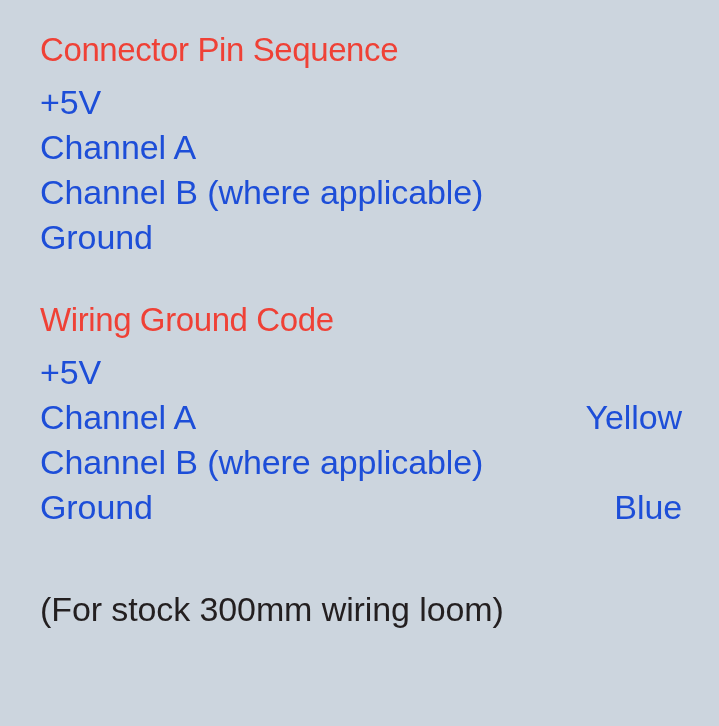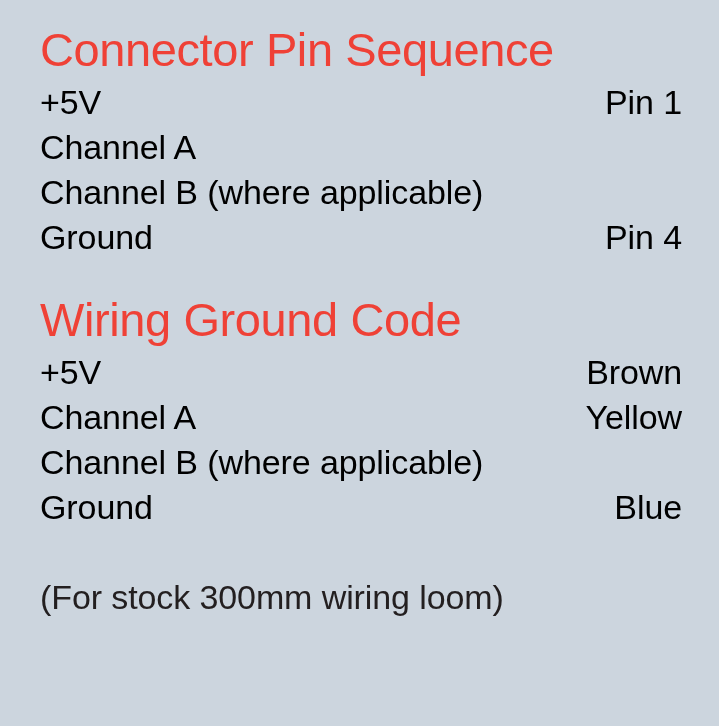"Connector Pin Sequence" .heading { font-size: 47px -> 33px }
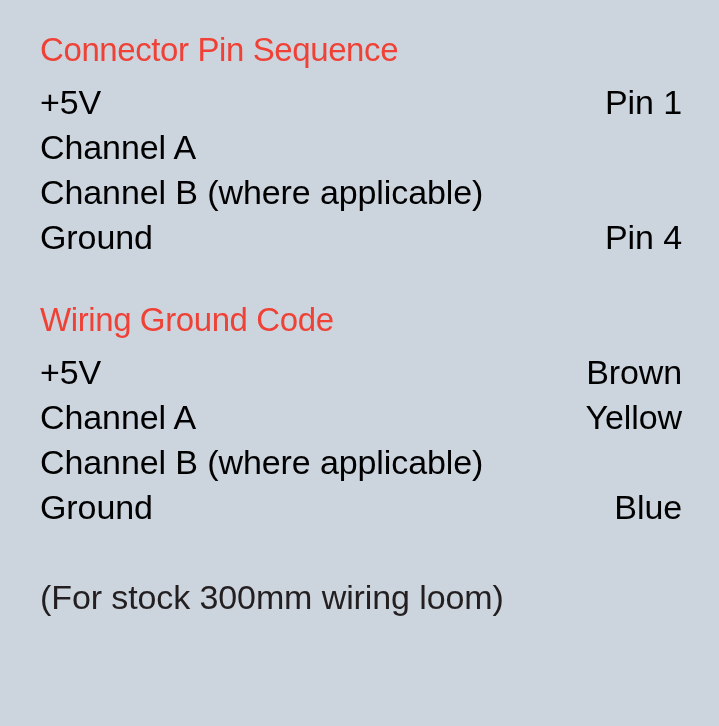"+5V" .row { color: #000000 -> #1d4ed8 }
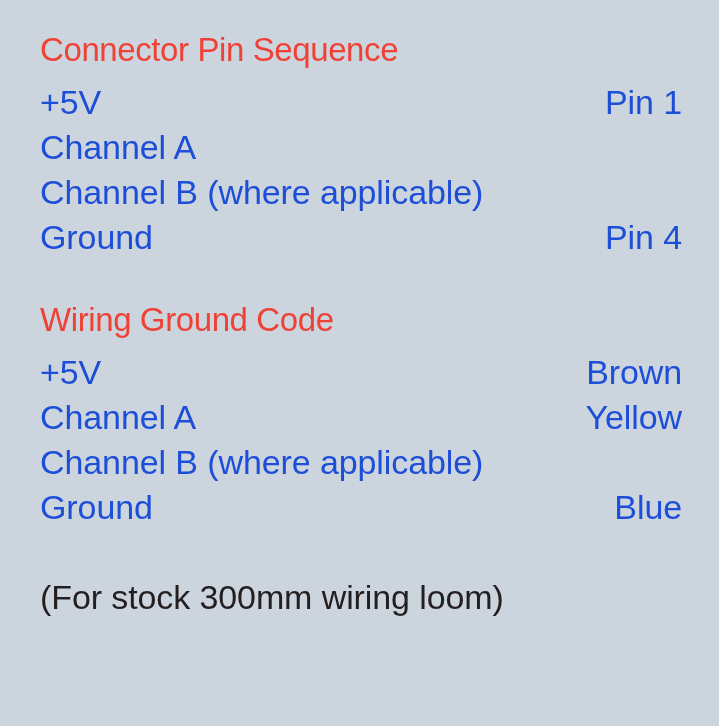"Pin 1" span.value { html: <span>Pin 1</span> -> none }
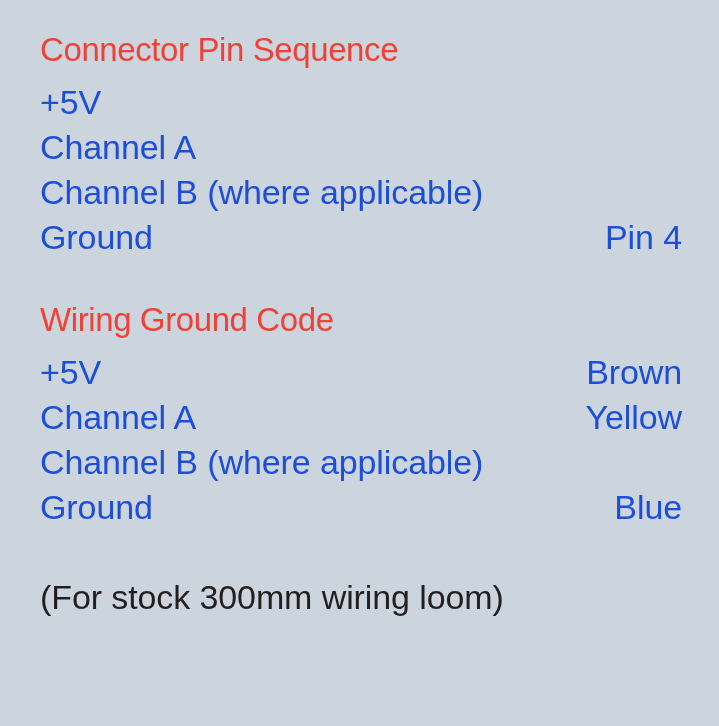"Pin 4" span.value { html: <span>Pin 4</span> -> none }
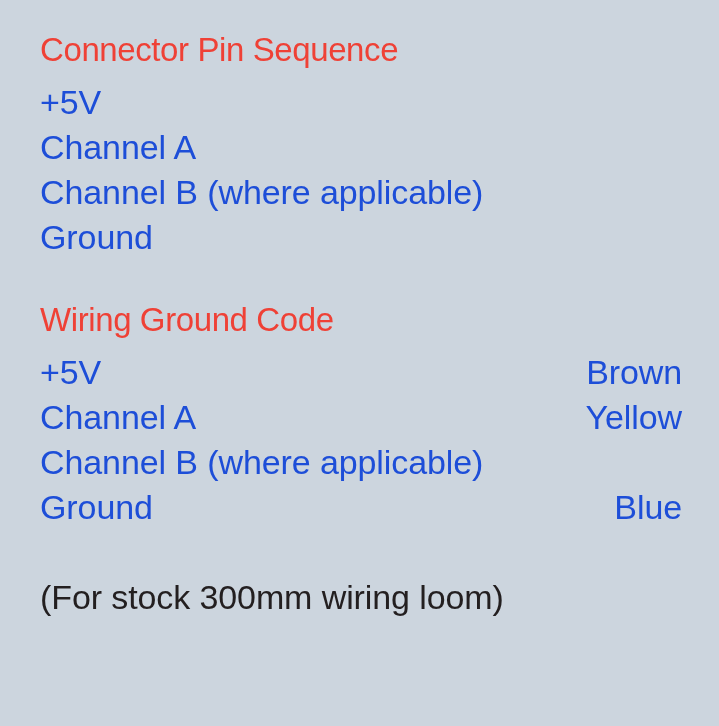"Brown" span.value { html: <span>Brown</span> -> none }
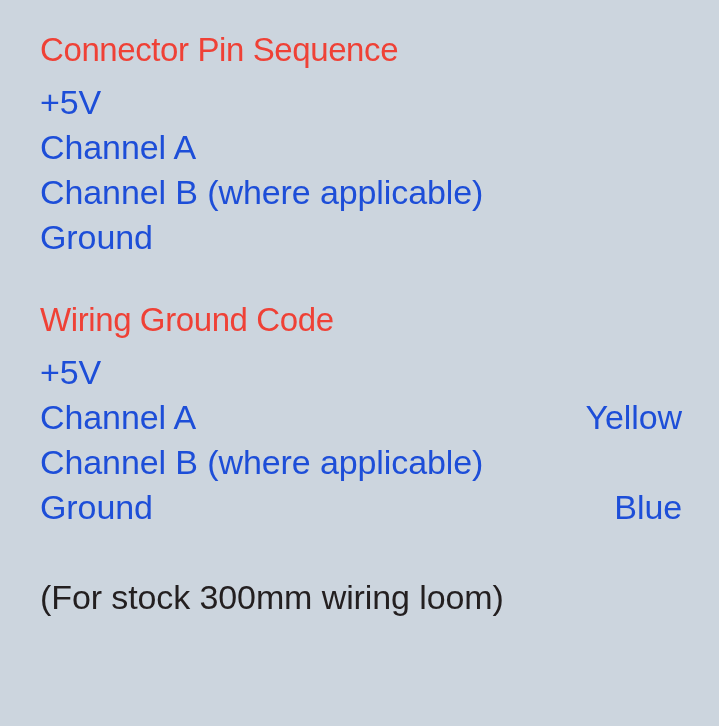"(For stock 300mm wiring loom)" .footnote { margin-top: 45px -> 57px }
